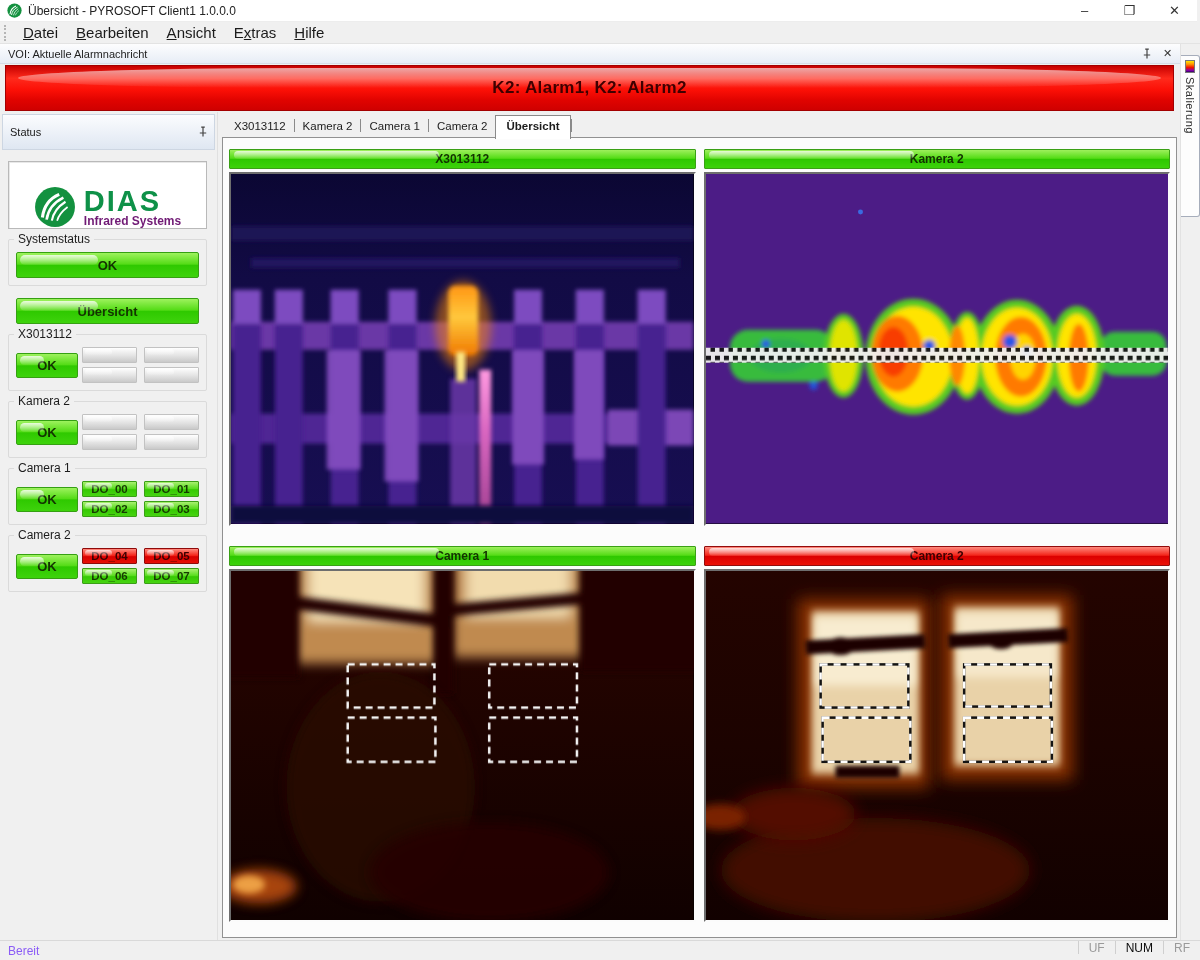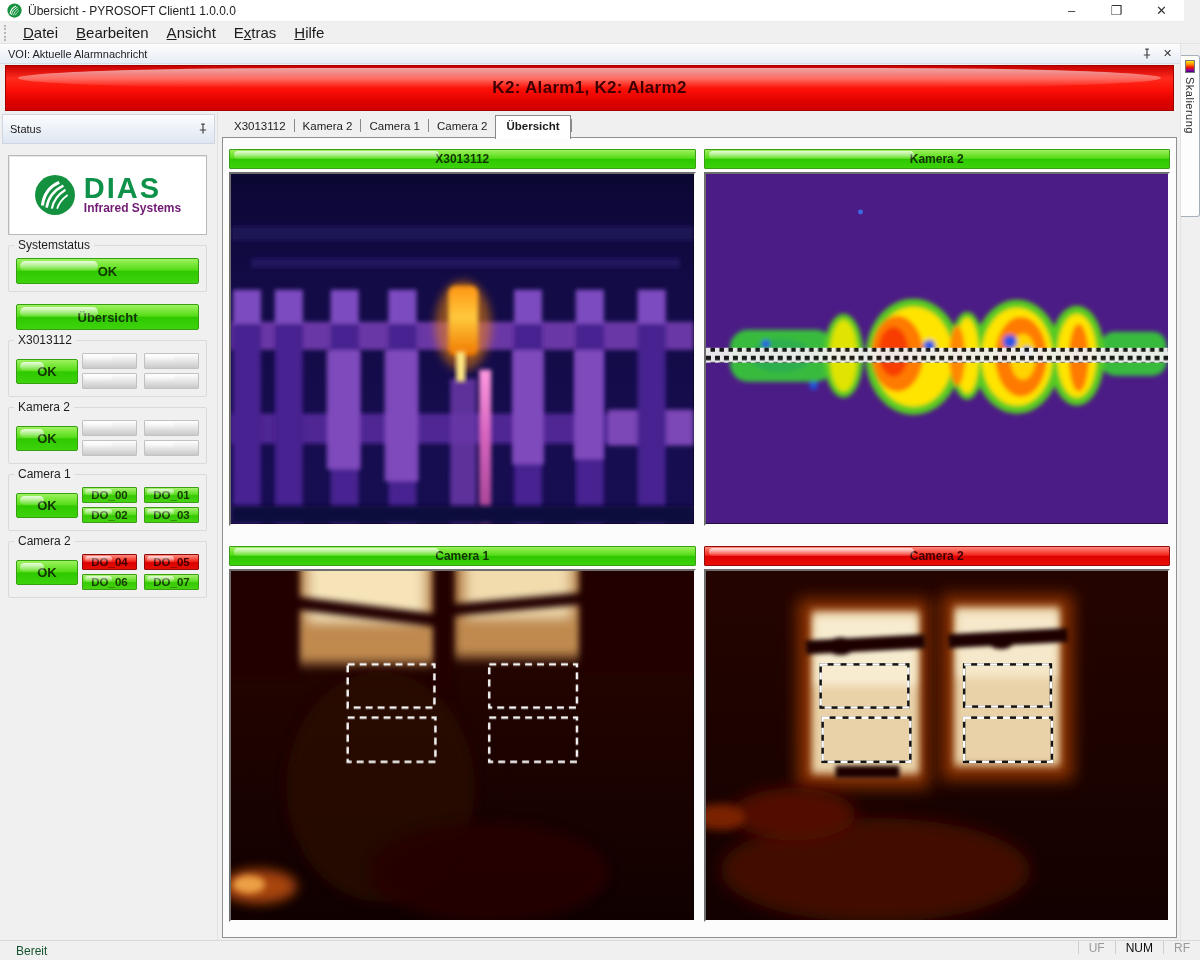"Übersicht - PYROSOFT Client1 1.0.0.0" .titlebar { right: 16px -> 3px }
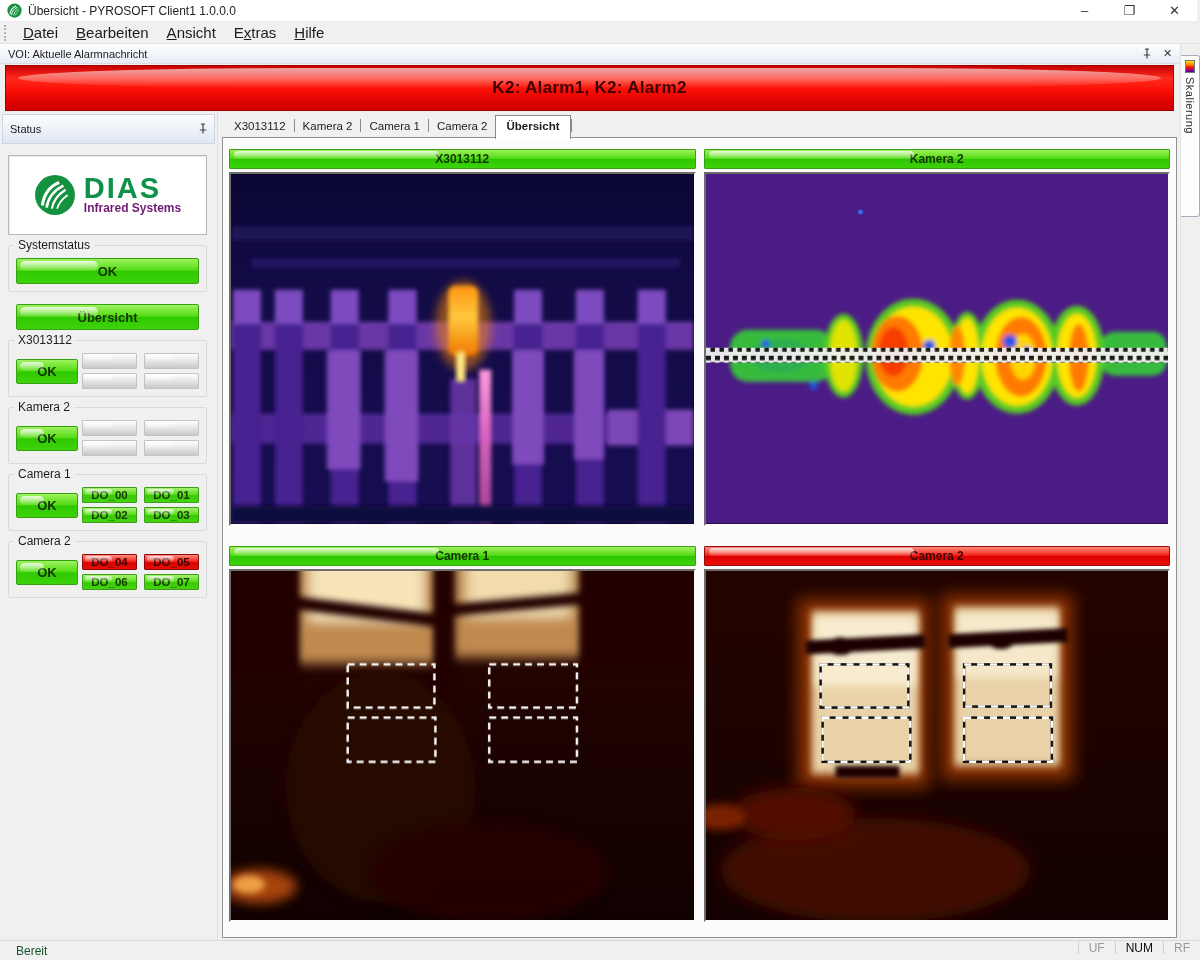"Status" .side-head { height: 30px -> 36px }
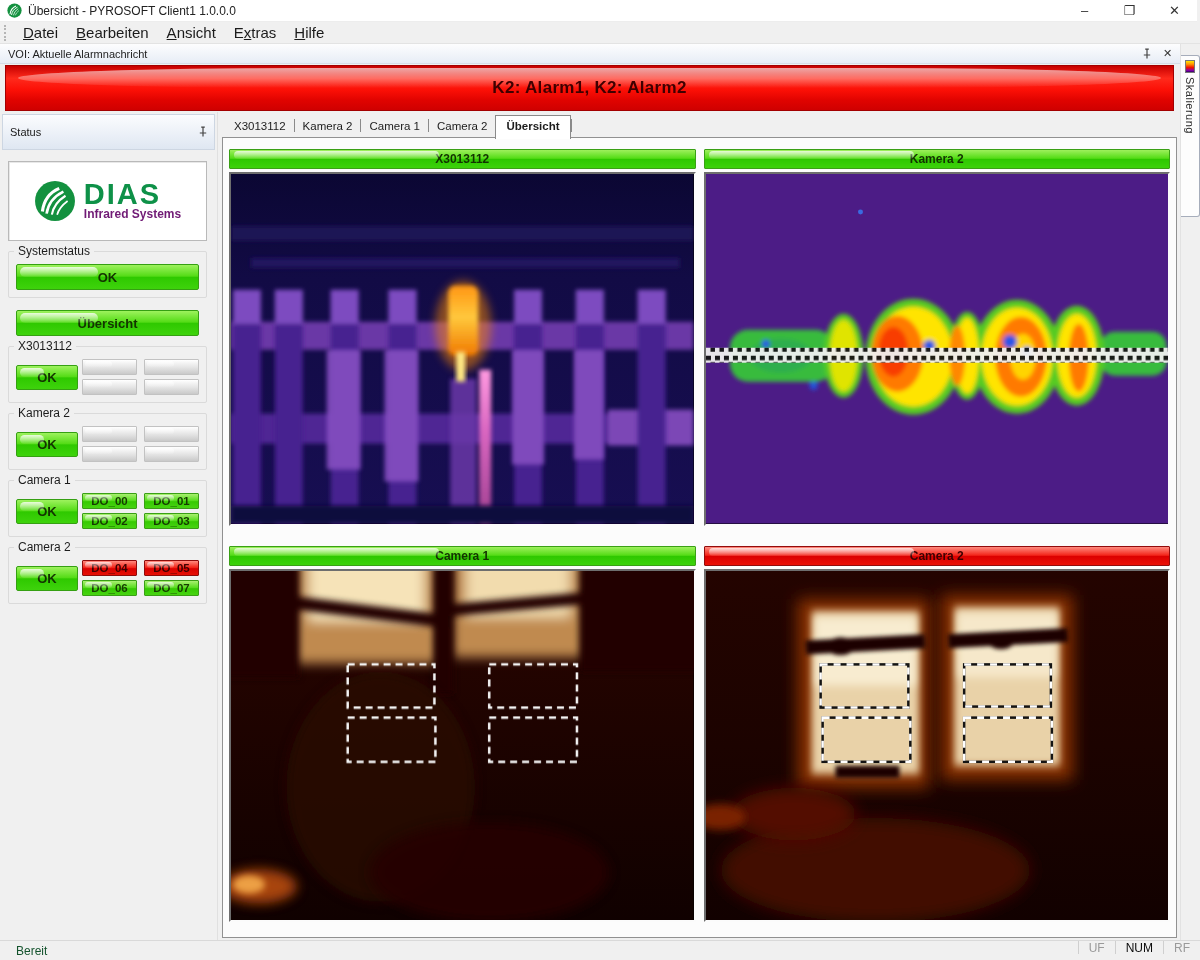"DIAS" .logo-box { align-items: center -> flex-end; height: 80px -> 68px }
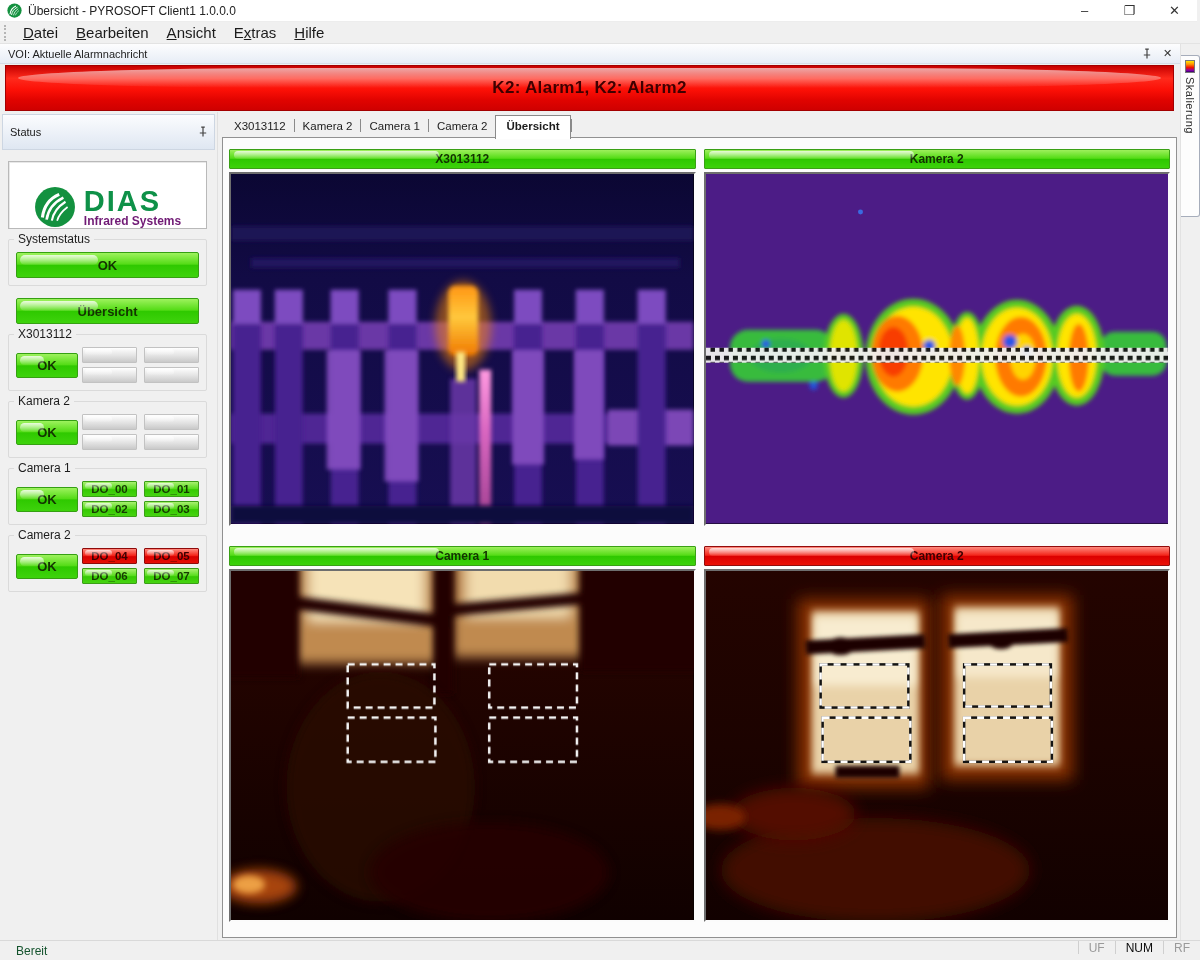"Bereit" .status-msg { color: #14532d -> #8b5cf6; padding-left: 16px -> 8px }
